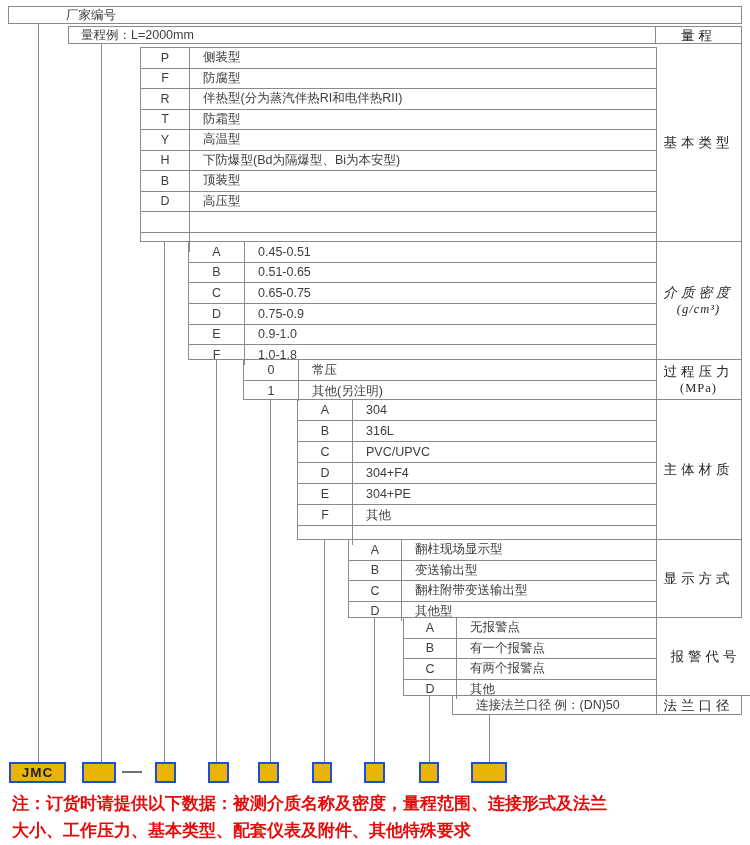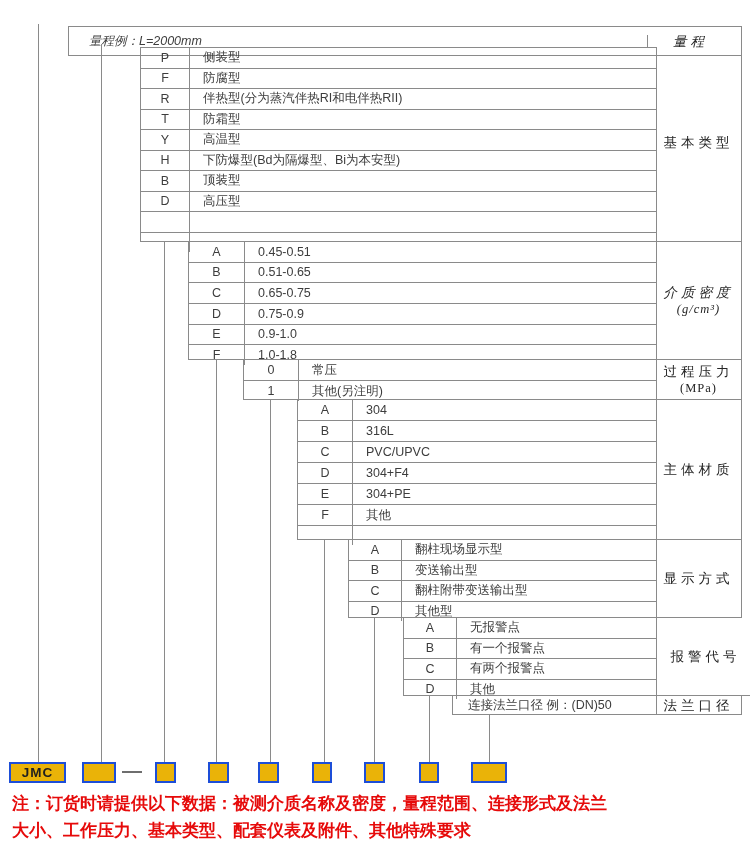"厂家编号" div.abs { html: none -> <div> <span>厂家编号</span> </div> }
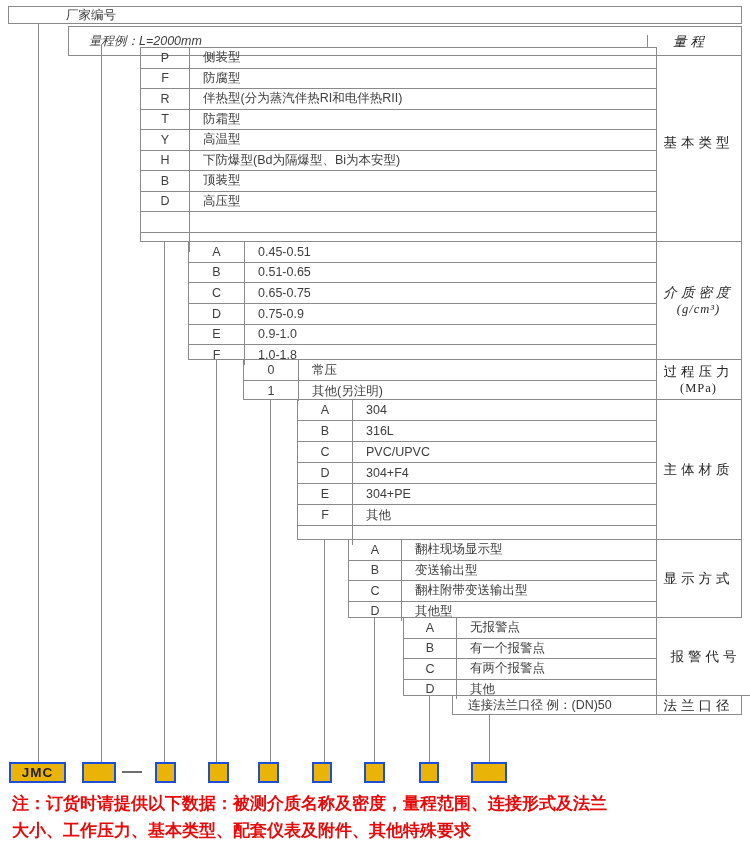"量程例：L=2000mm" div.abs { font-style: italic -> none; height: 30px -> 18px; padding: 8px -> 0 }
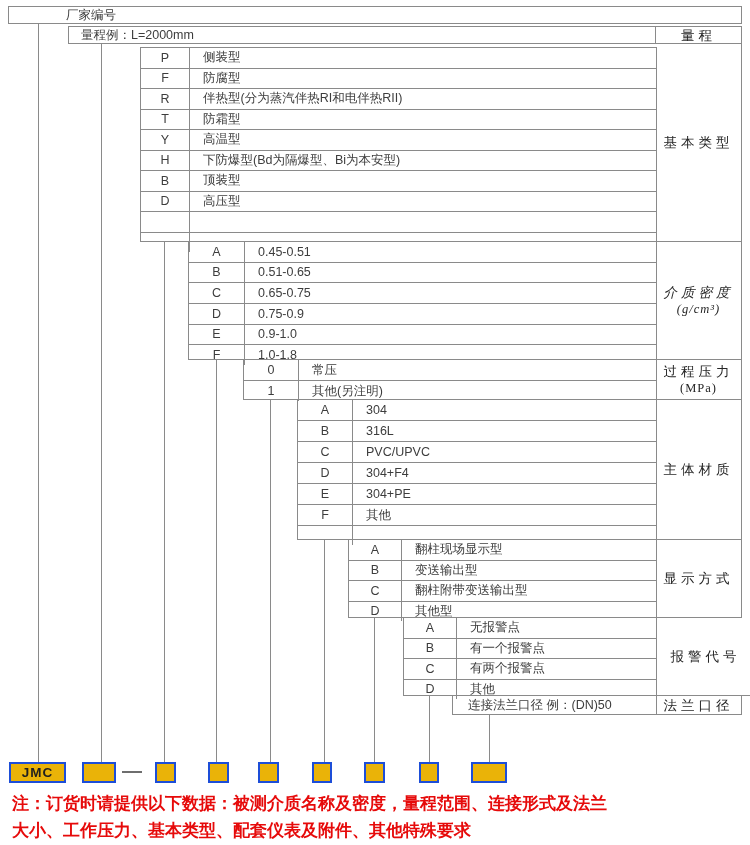"连接法兰口径 例：(DN)50" .flangecell { padding-left: 15px -> 23px }
